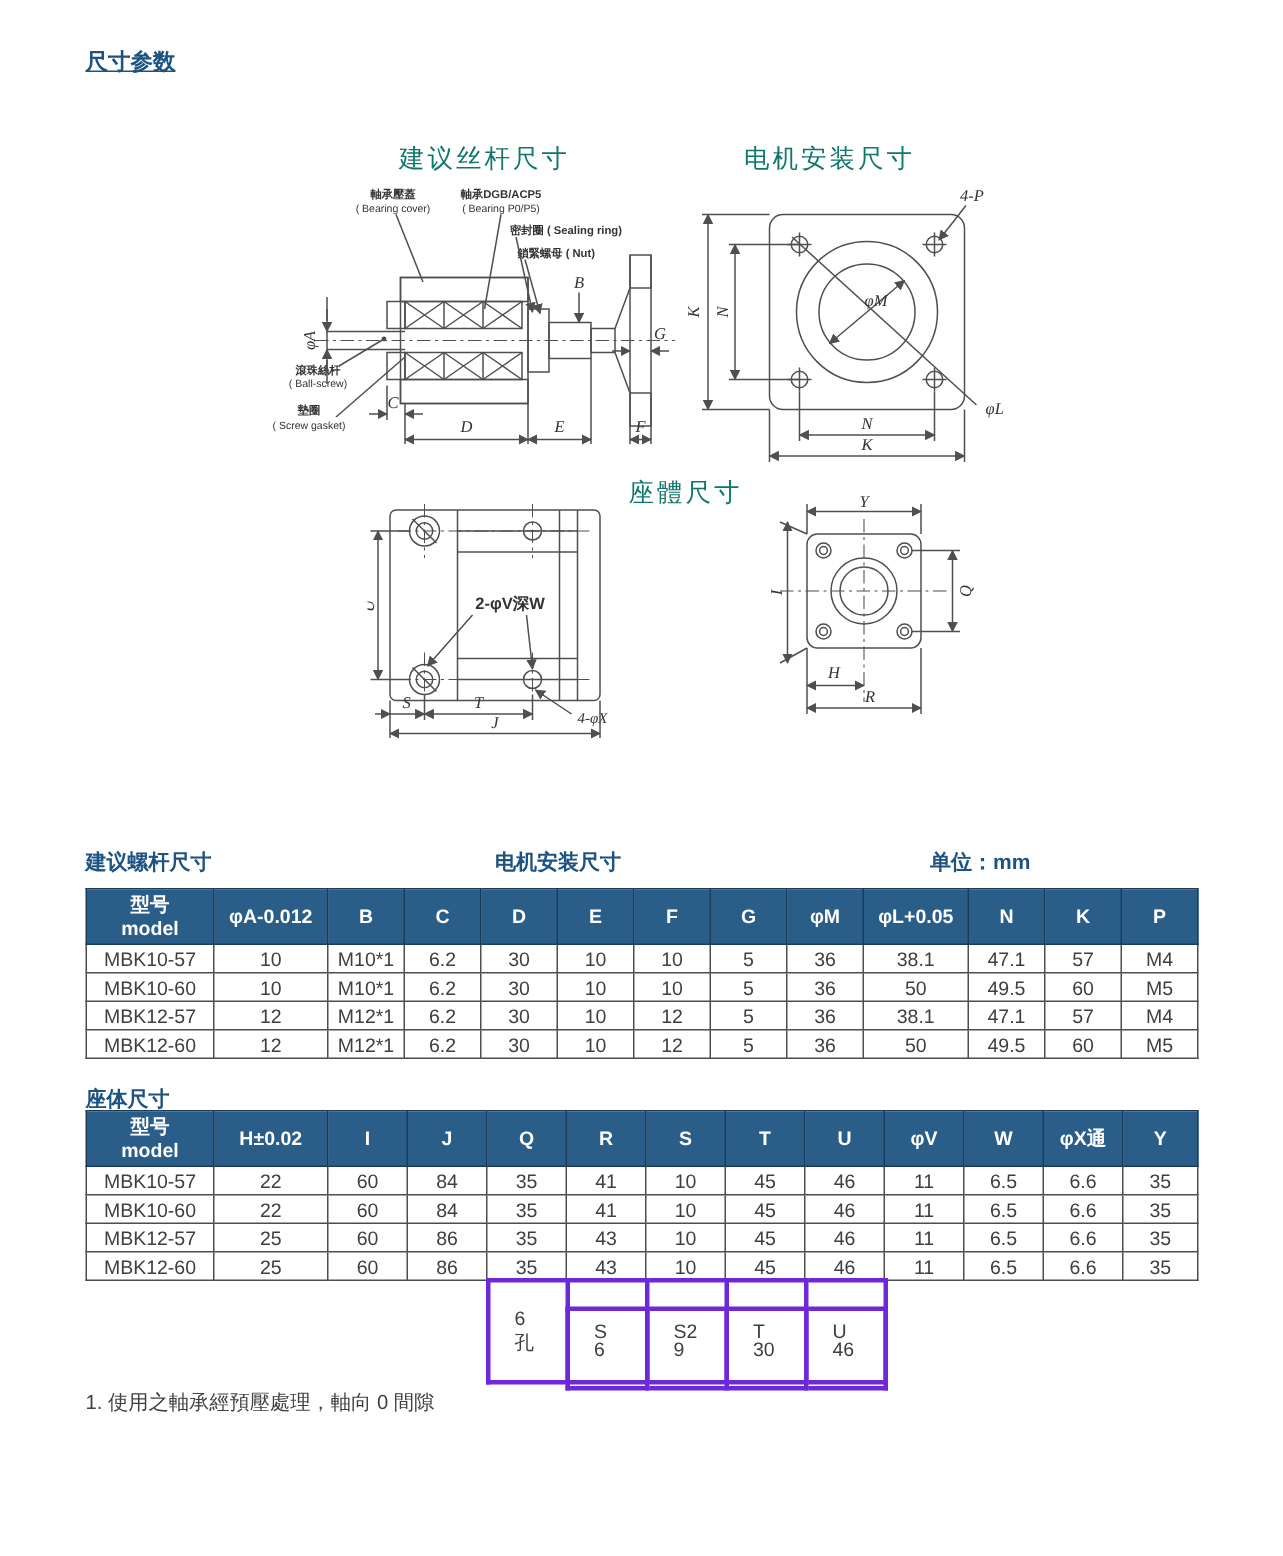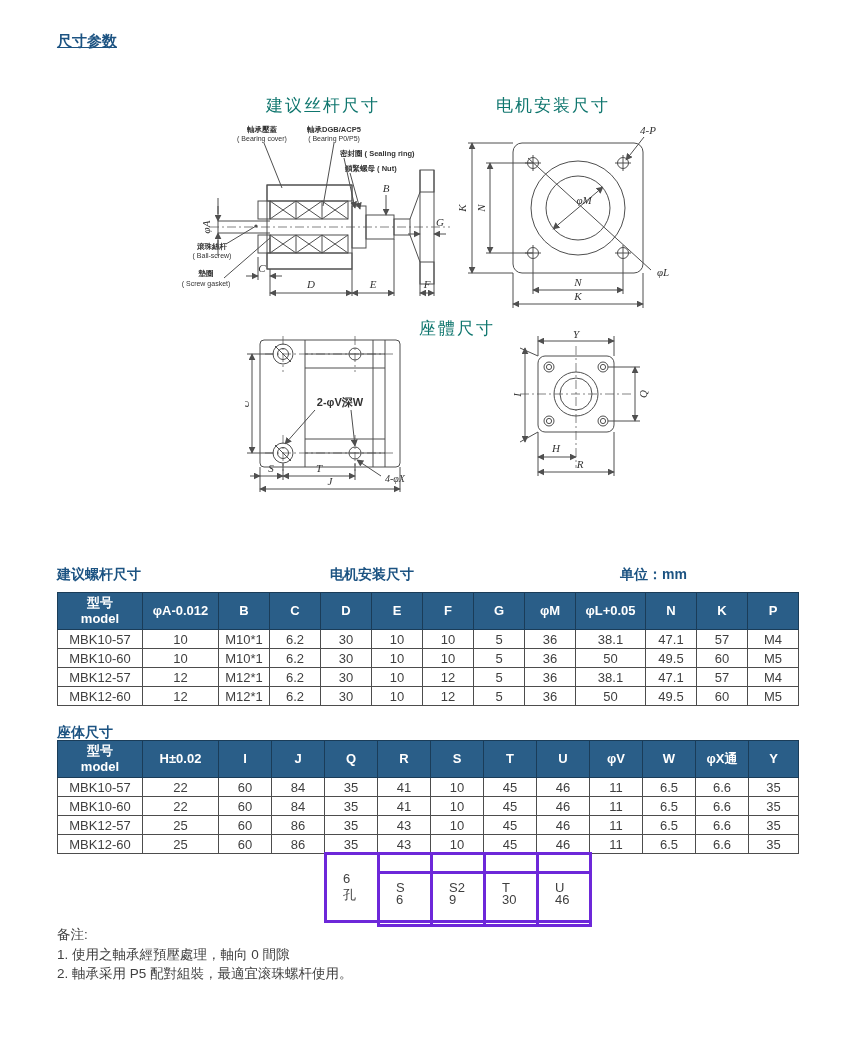"备注:" div { html: <div>备注:</div> -> none }
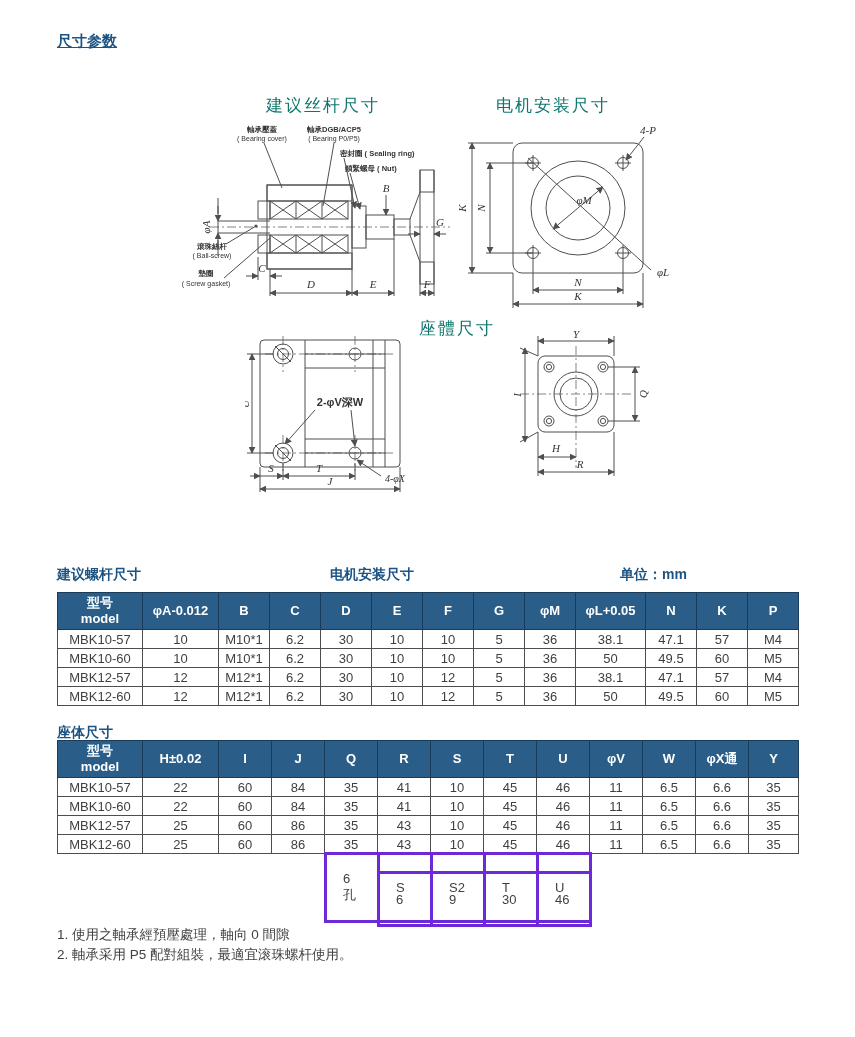"2. 軸承采用 P5 配對組裝，最適宜滚珠螺杆使用。" div { html: <div>2. 軸承采用 P5 配對組裝，最適宜滚珠螺杆使用。</div> -> none }
